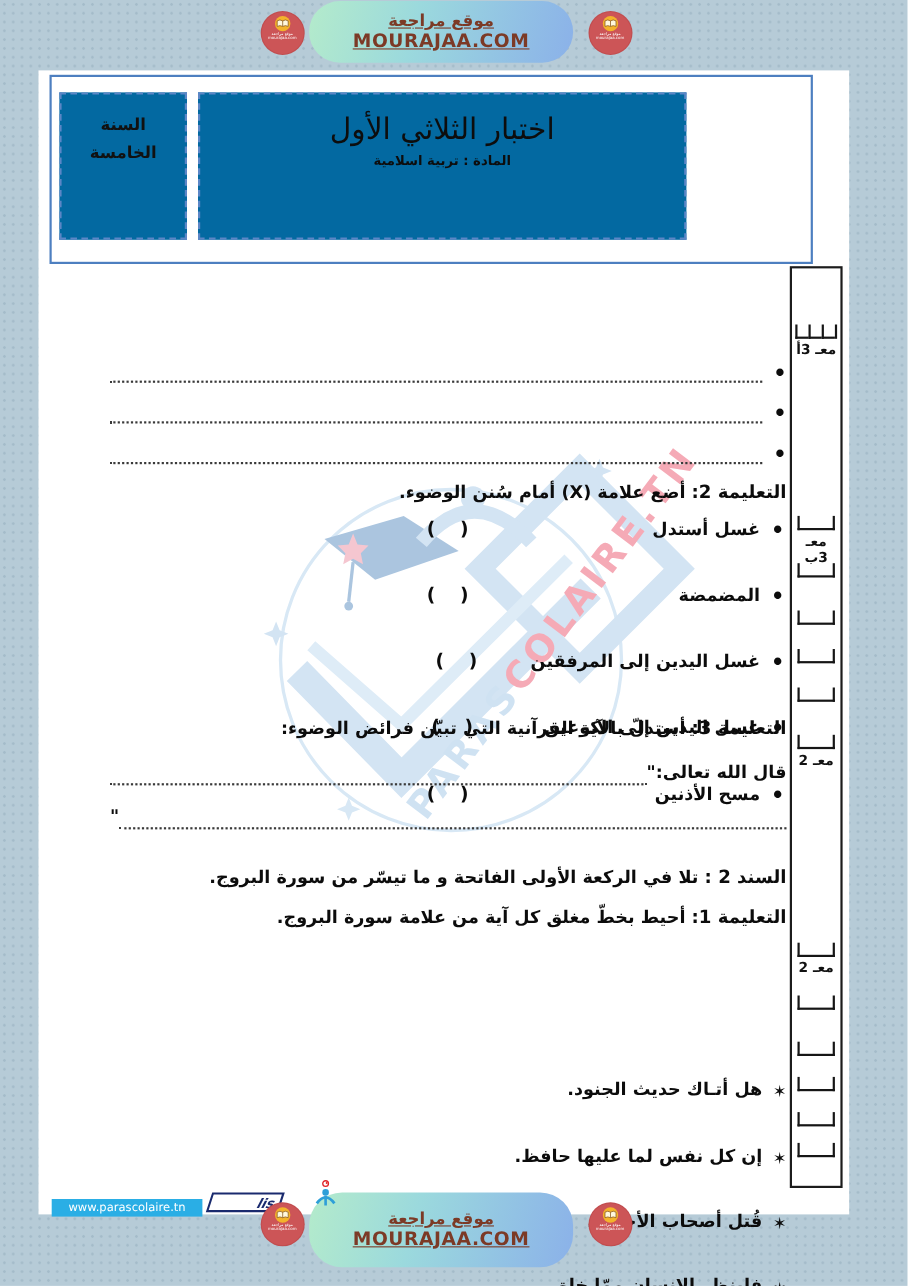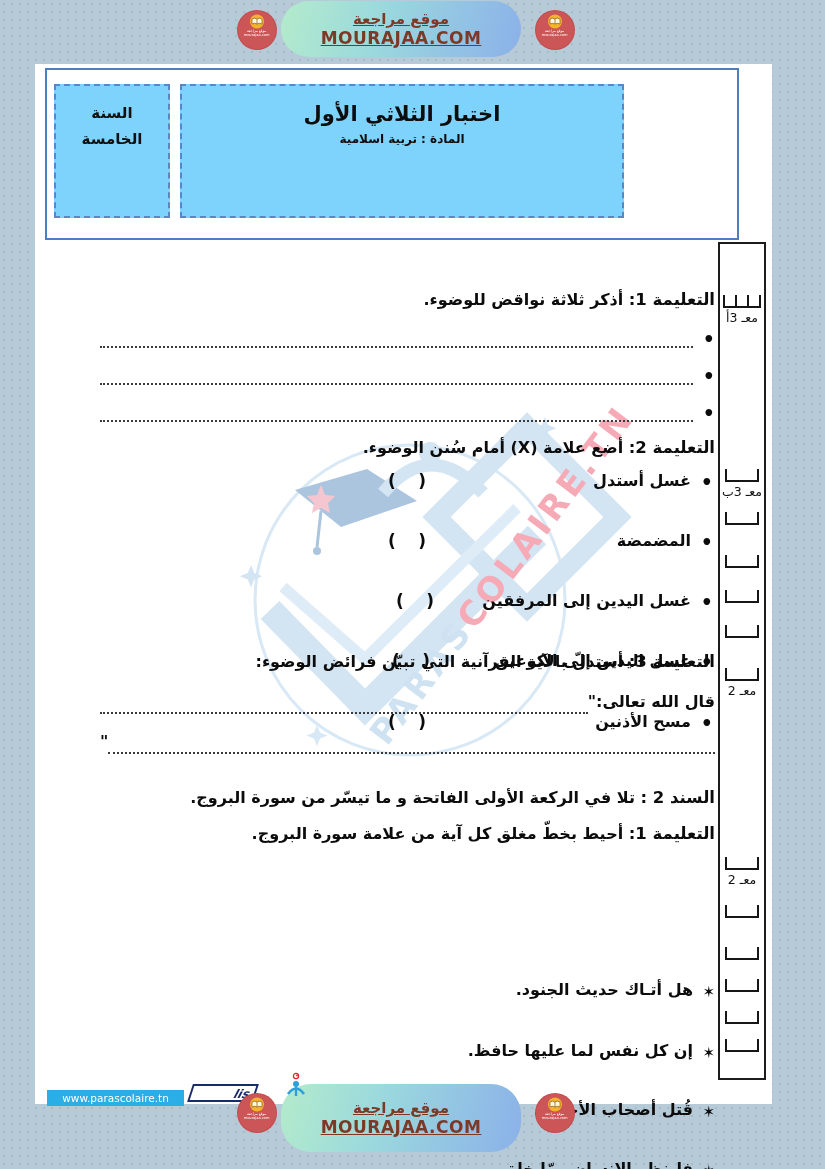"السنة" .dash { background: #7dd3fc -> #0369a1 }
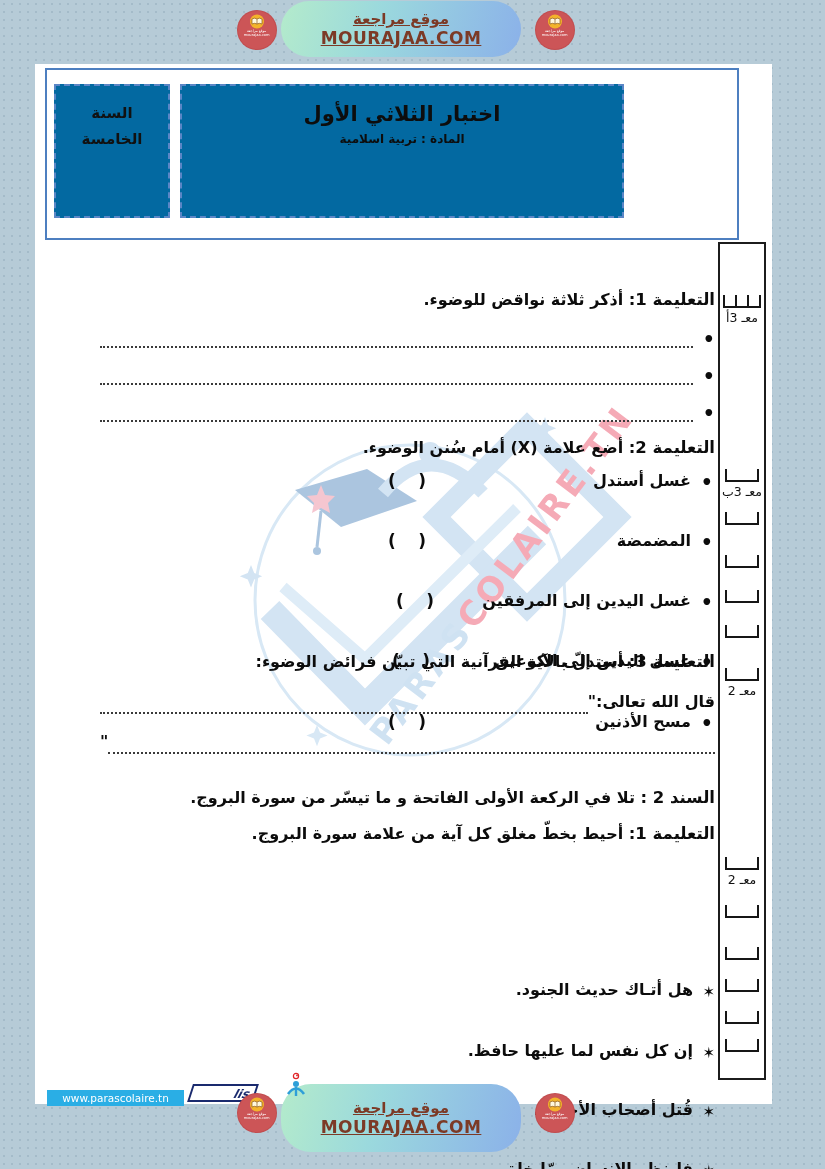"اختبار الثلاثي الأول" .title-box .t1 { font-size: 21px -> 27px; font-weight: bold -> normal }
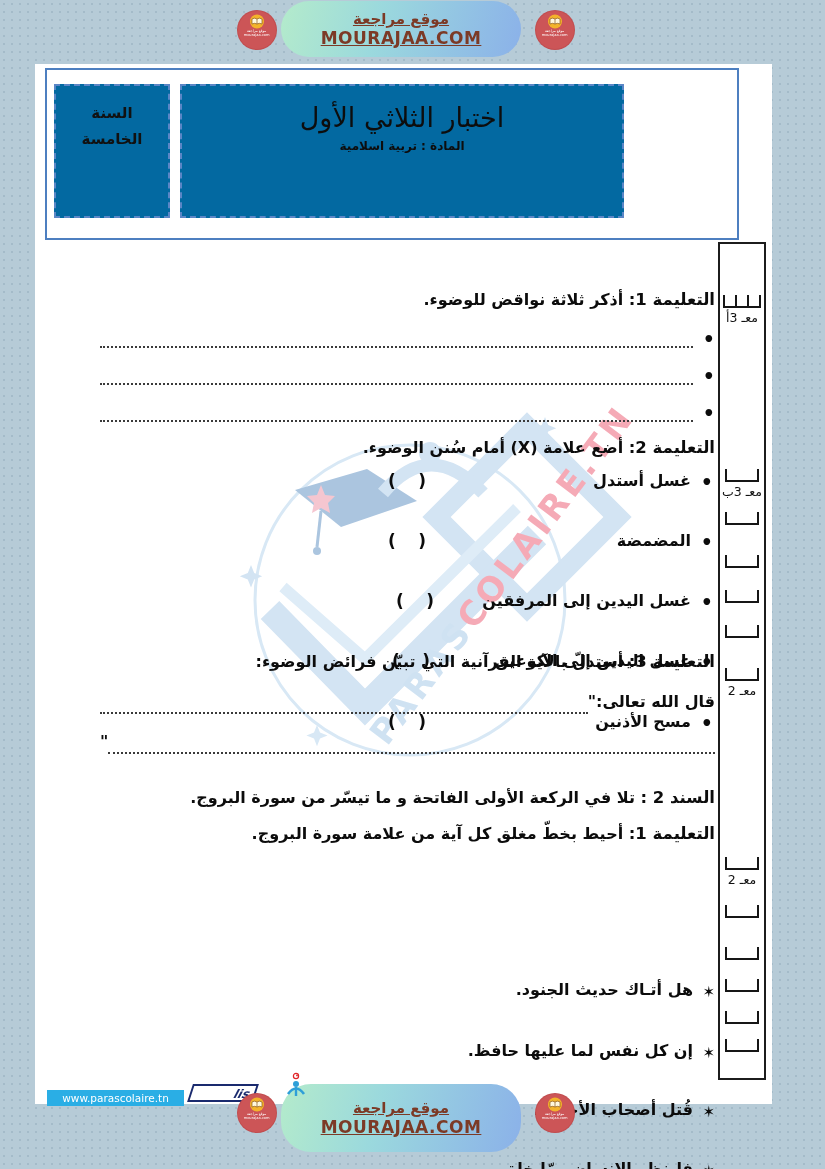"التعليمة 1: أذكر ثلاثة نواقض" div.line { html: <div> <span>التعليمة 1:</span> <span>أذكر ثلاثة نواقض للوضوء.</span> </div> -> none }
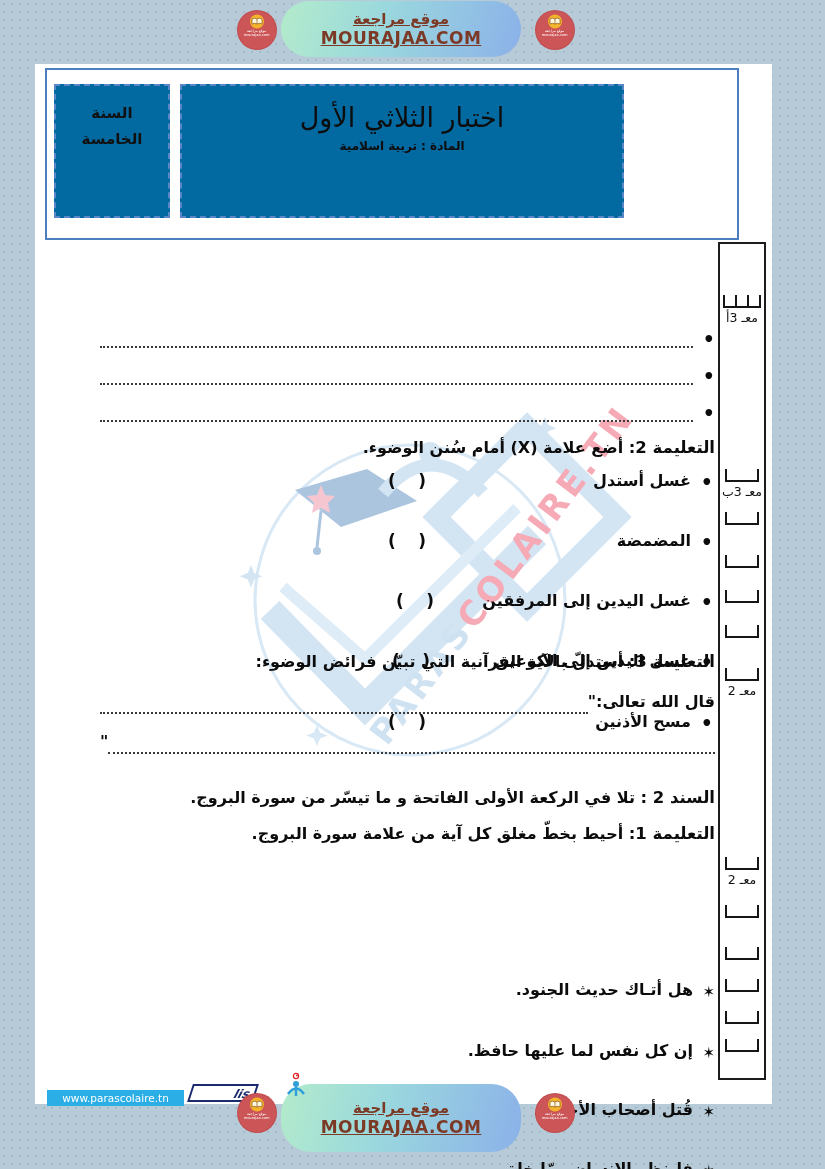"معـ 3أ" .crit { font-weight: normal -> bold }
